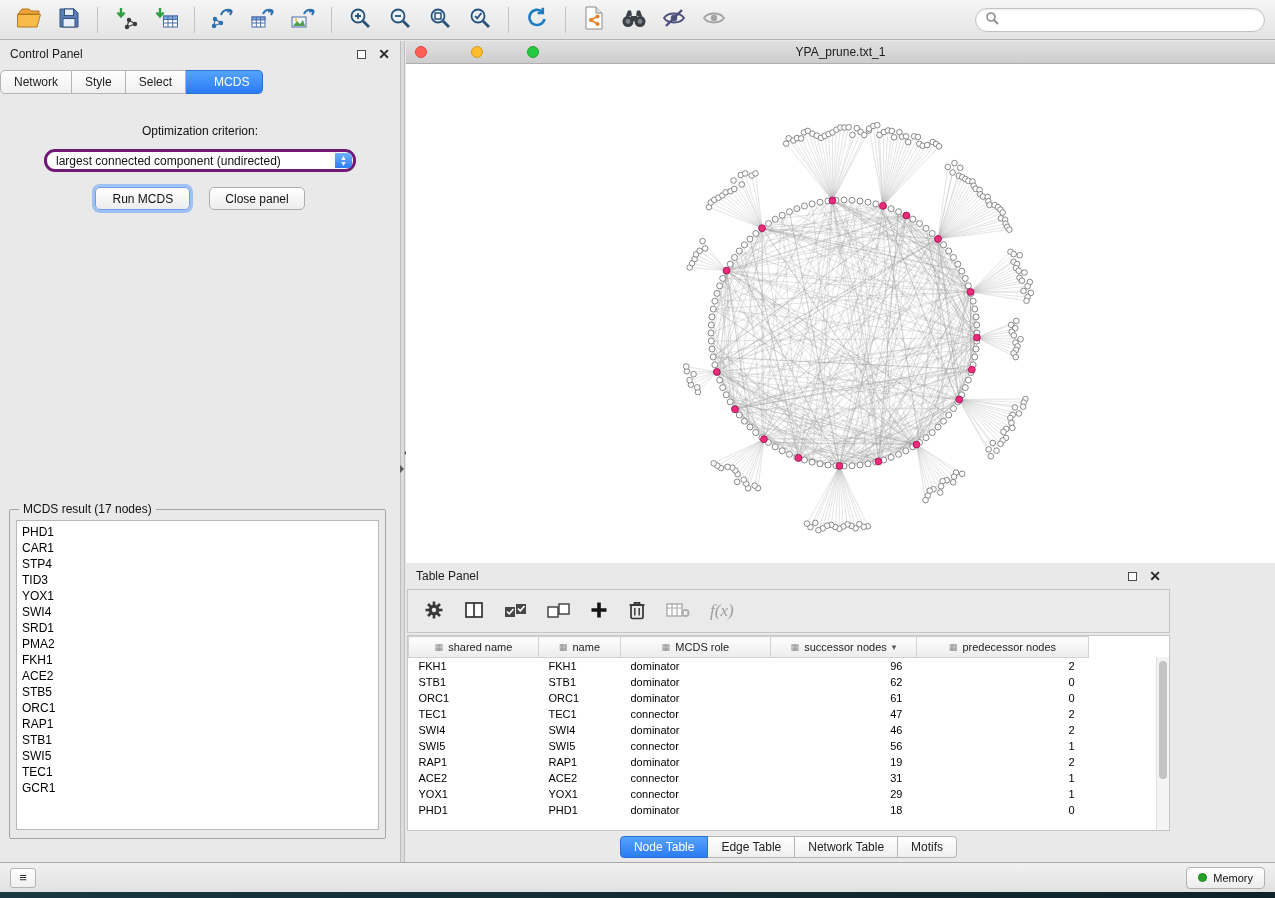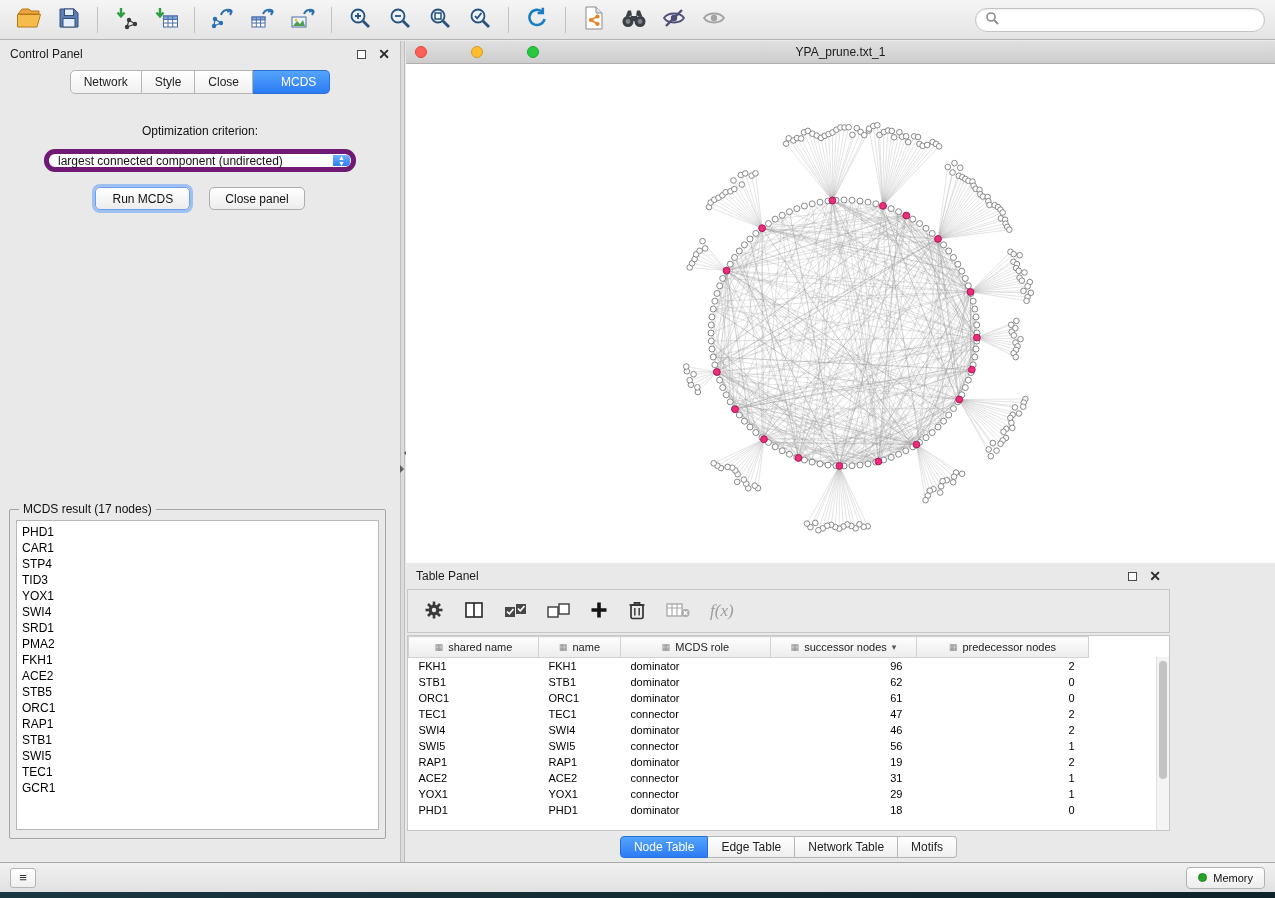"Network" .cp-tabs { justify-content: center -> none }
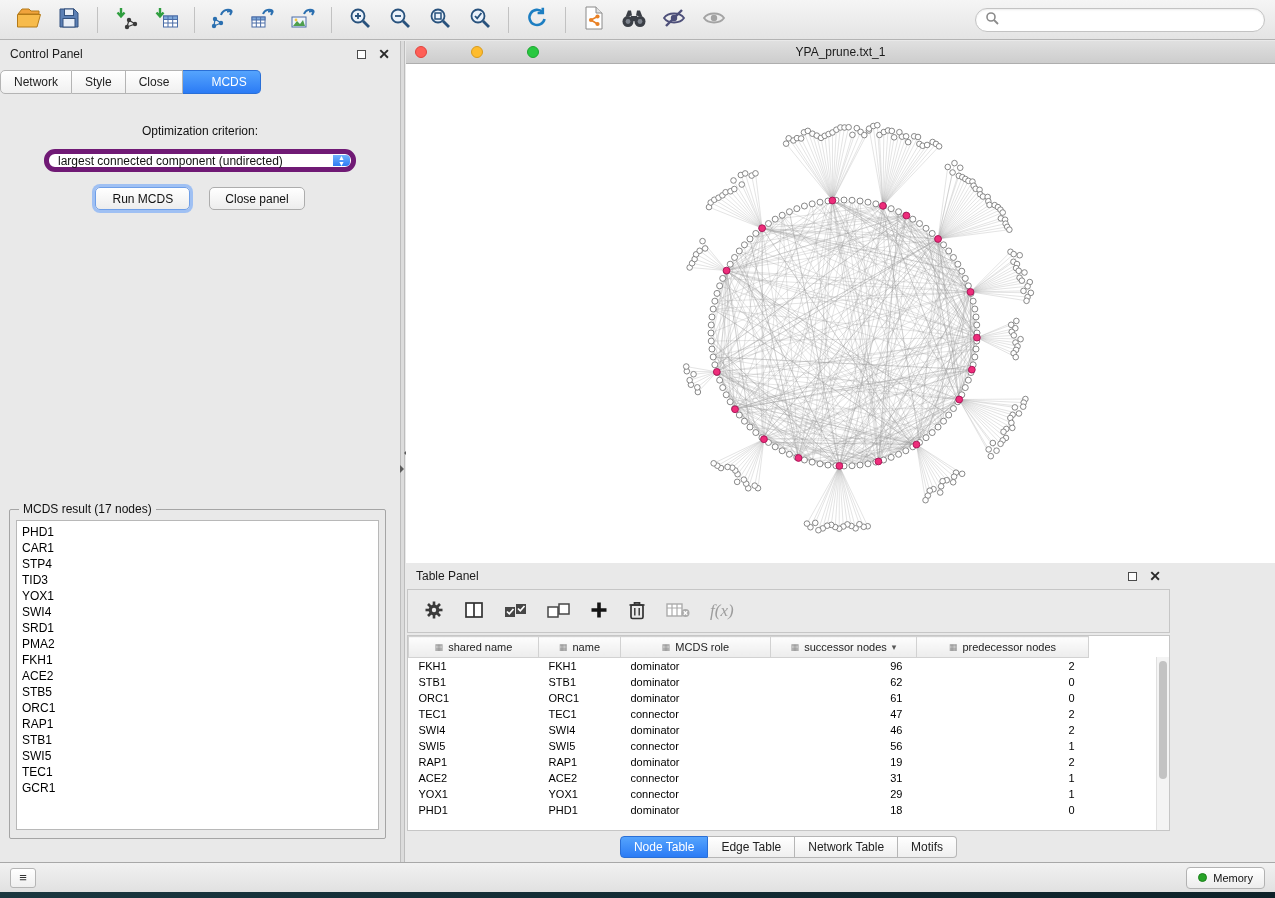"Close" button.cp-tab { text: Close -> Select }
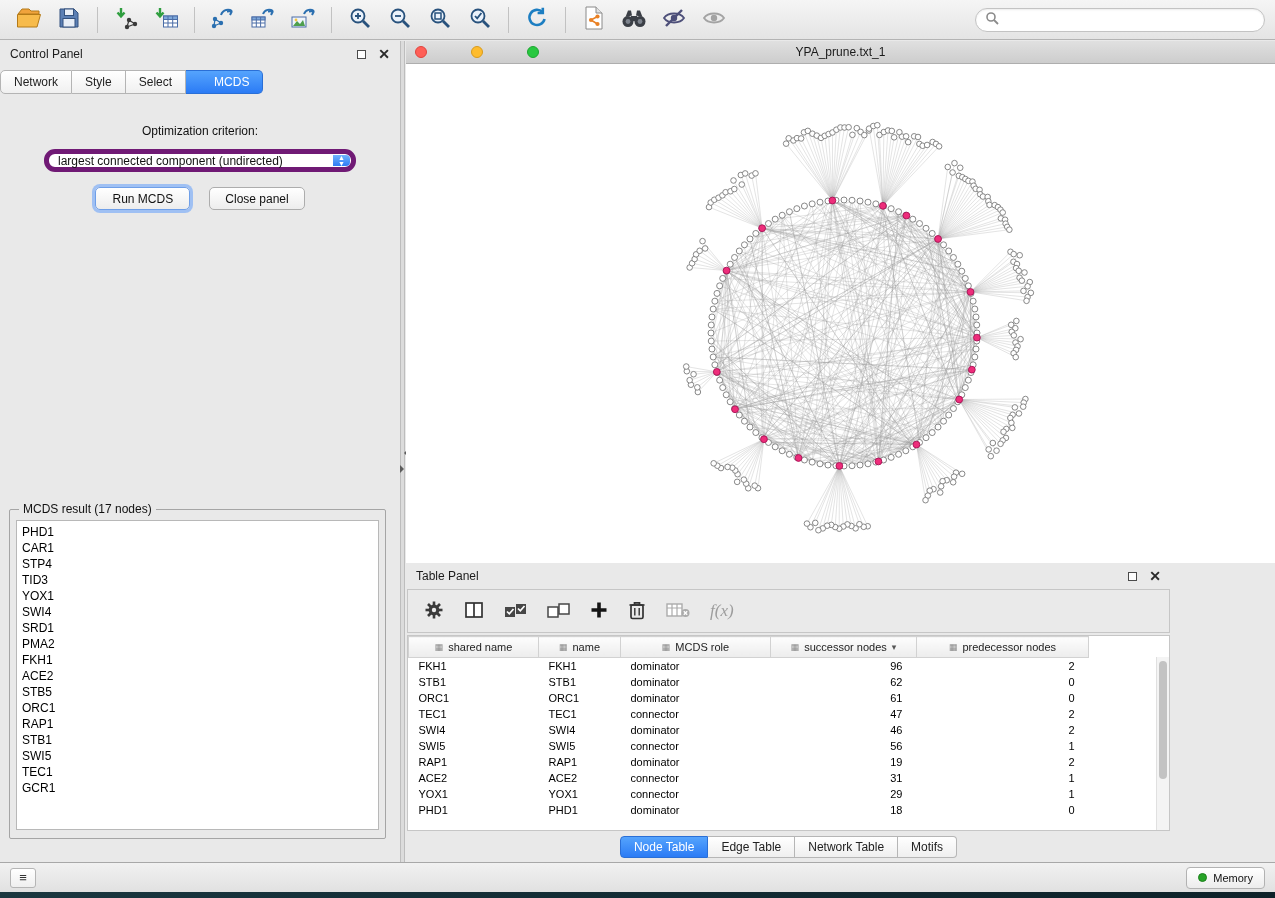"largest connected component (undirected)" .dropdown { border: 5px solid #701a75 -> 3px solid #701a75 }
